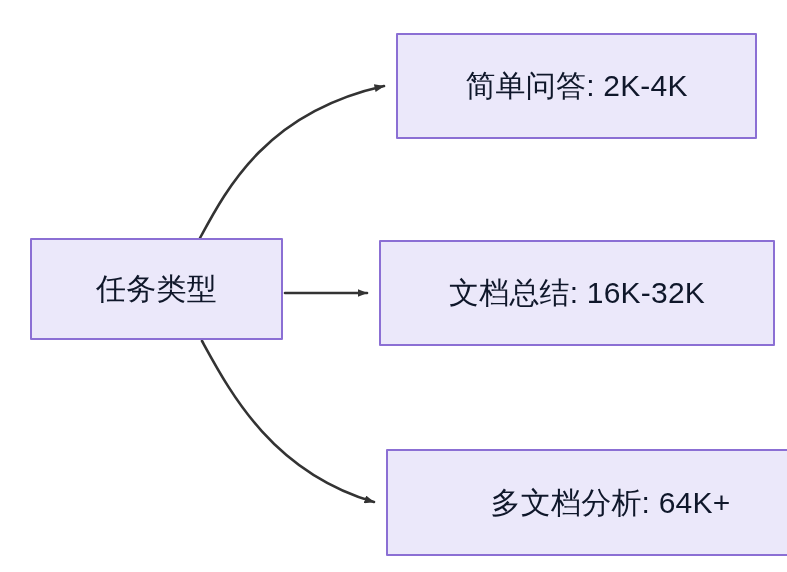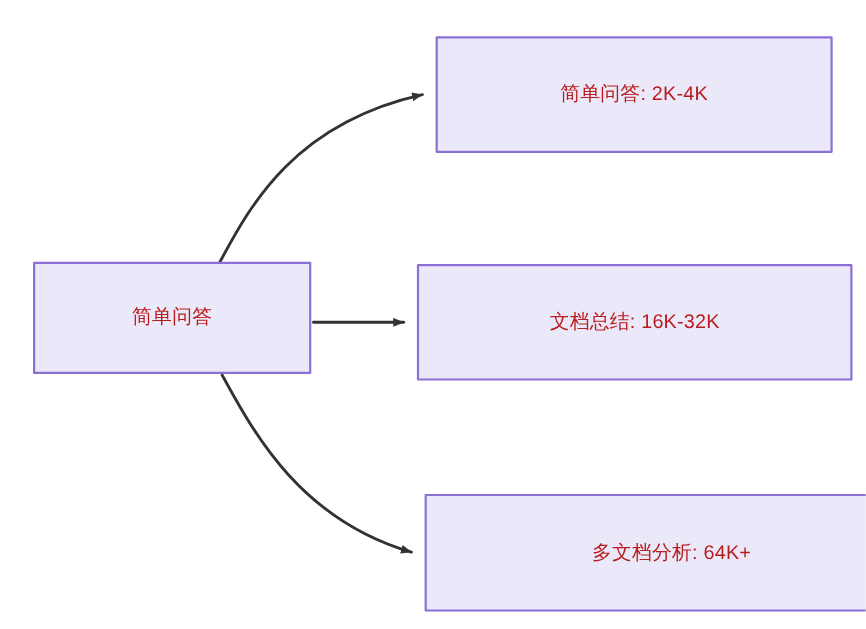"简单问答: 2K-4K" .node-label { color: #b91c1c -> #0f172a; font-size: 18px -> 30px }
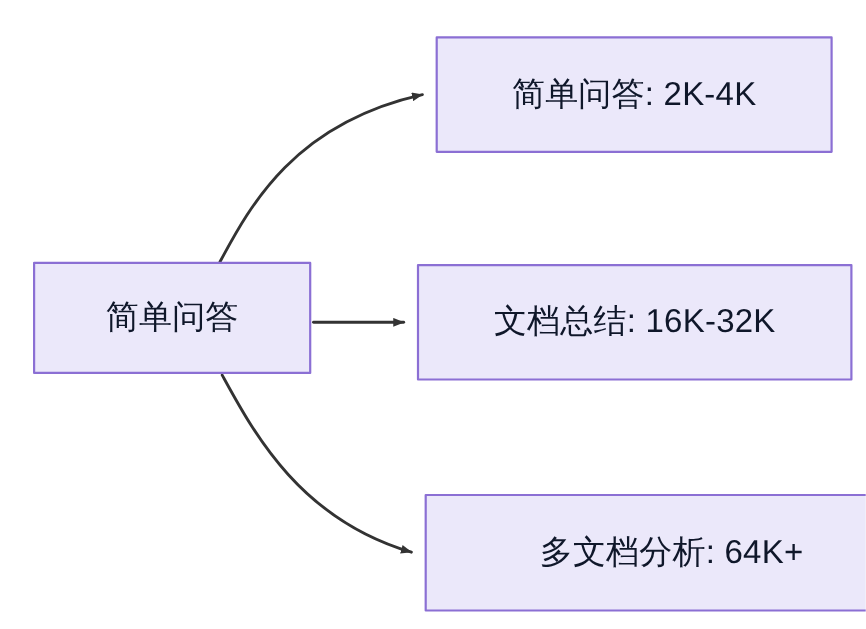"简单问答" span.node-label { text: 简单问答 -> 任务类型 }
